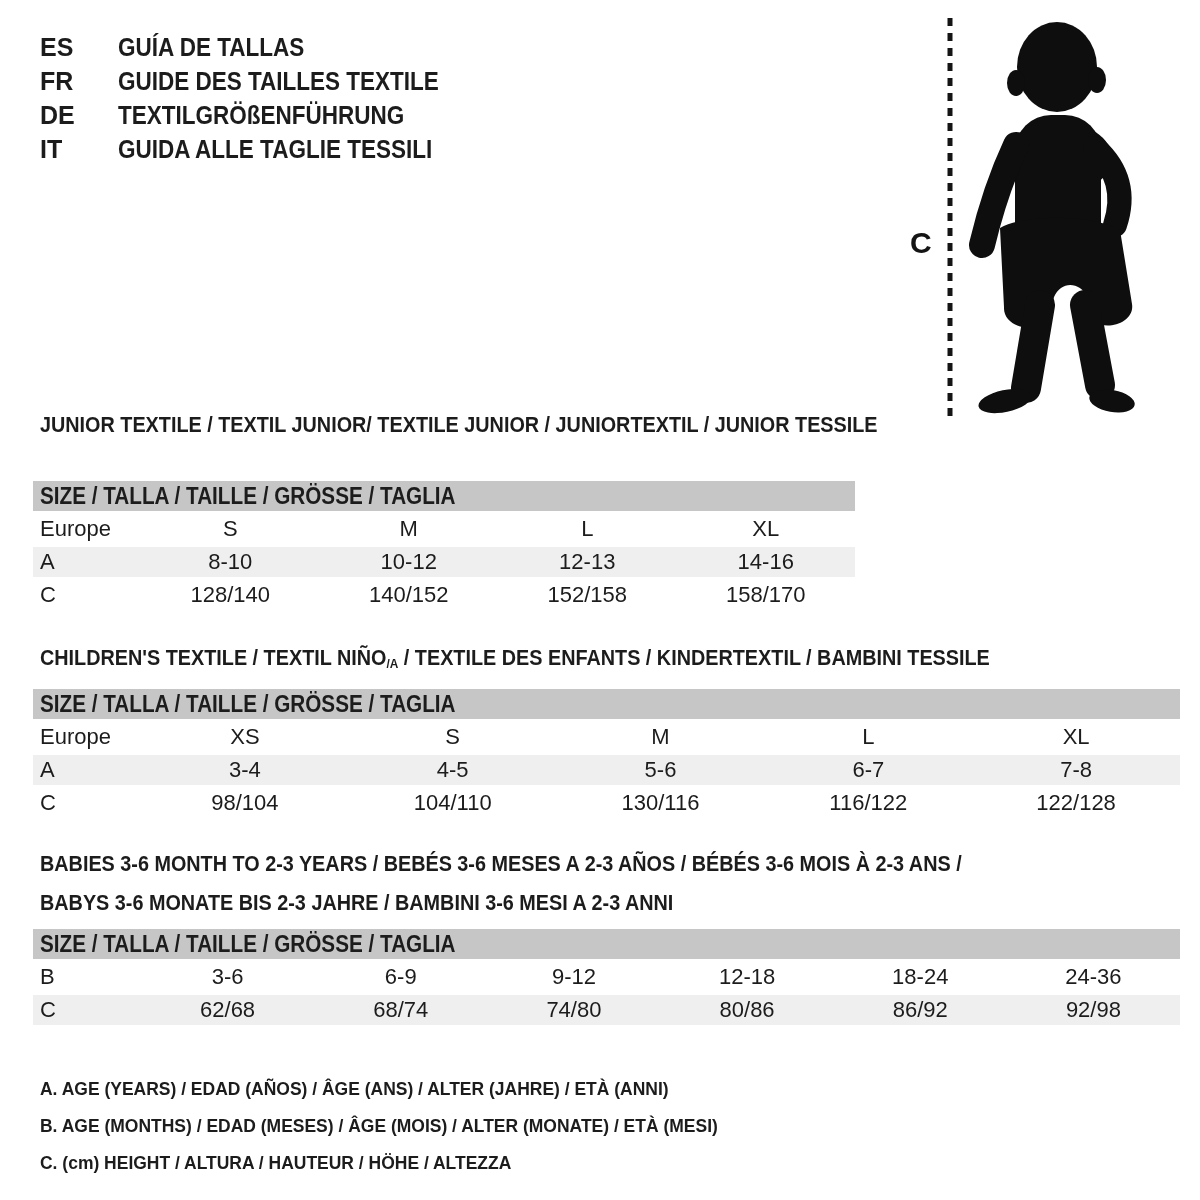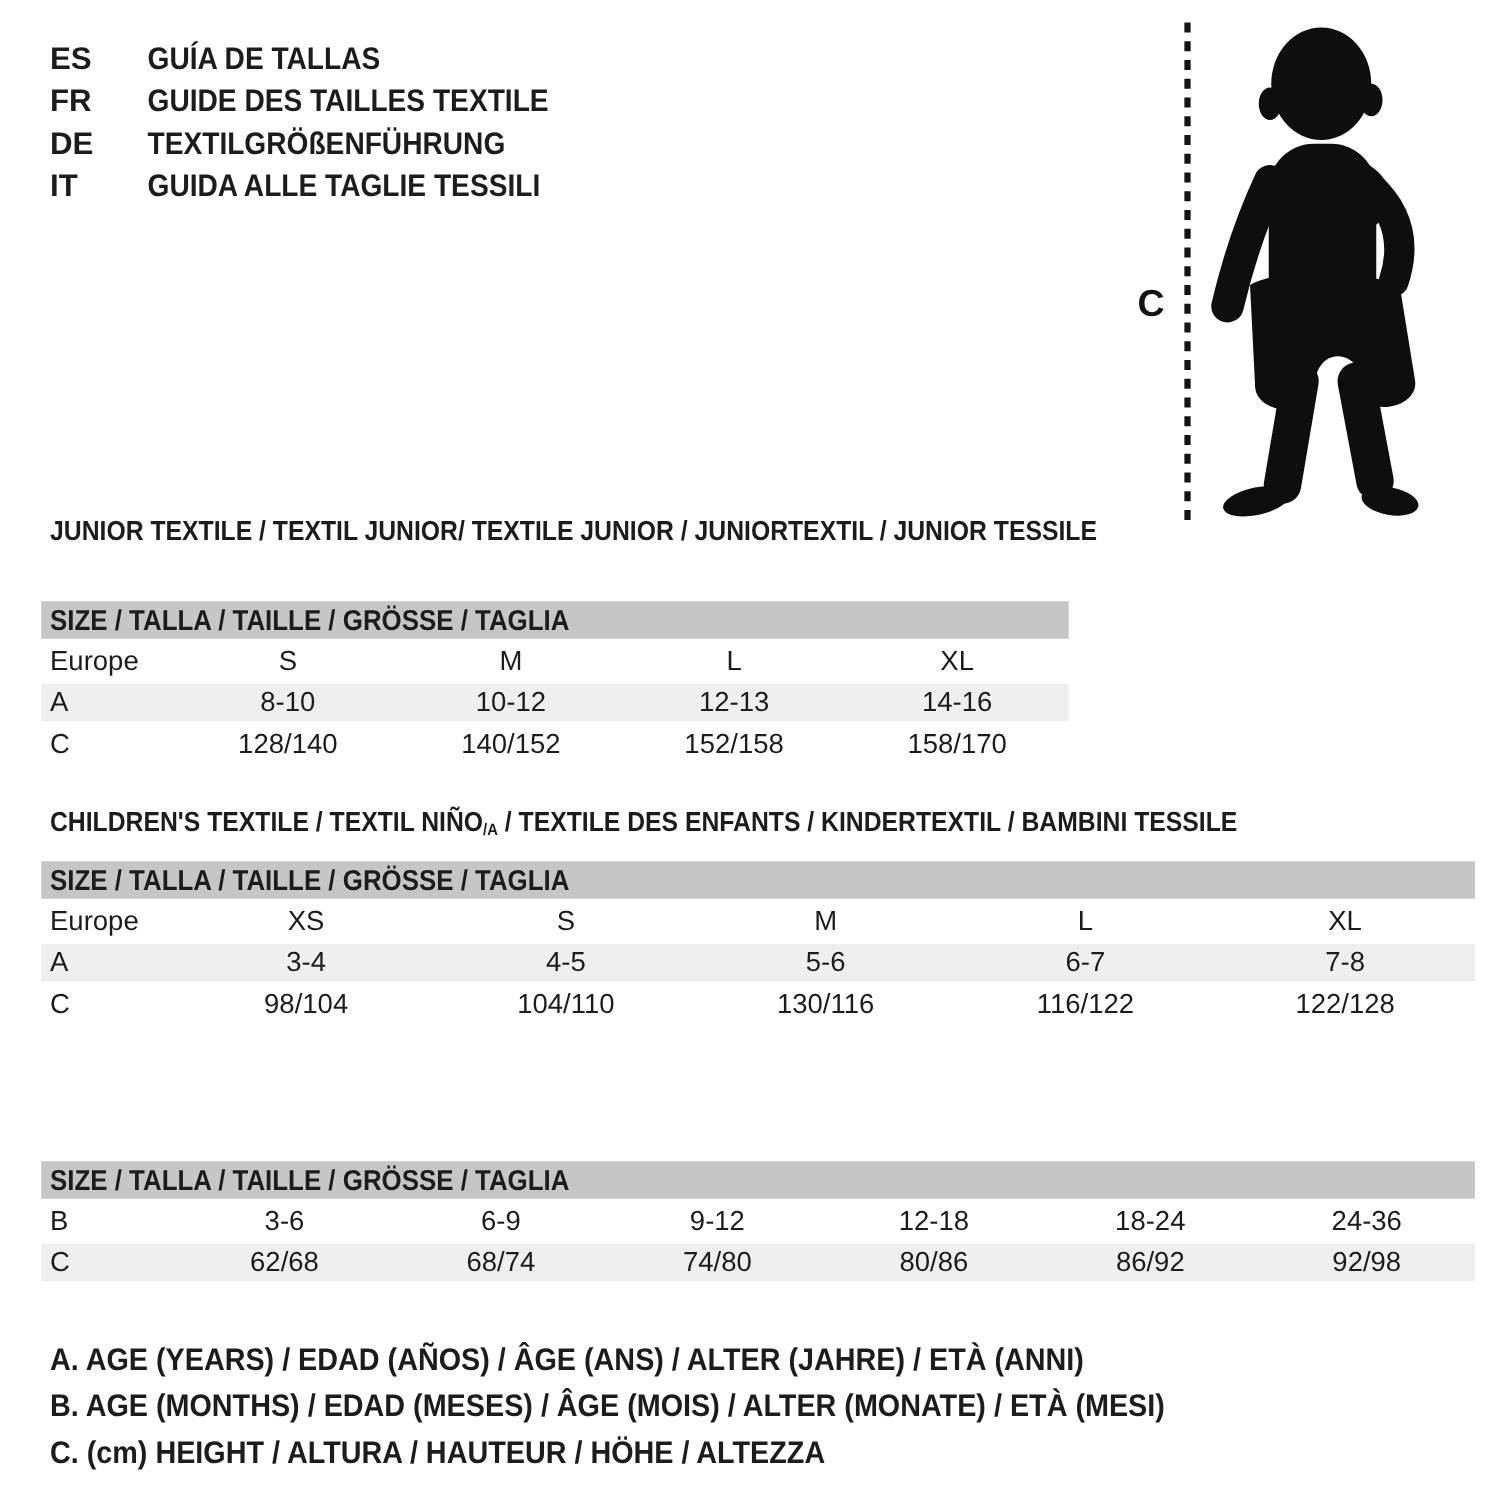"BABIES 3-6 MONTH TO 2-3" div.sec-title { html: none -> <div> <span>BABIES 3-6 MONTH TO 2-3 YEARS / BEBÉS 3-6 MESES A 2-3 AÑOS / BÉBÉS 3-6 MOIS À 2-3 ANS /</span><br> <span>BABYS 3-6 MONATE BIS 2-3 JAHRE / BAMBINI 3-6 MESI A 2-3 ANNI</span> </div> }
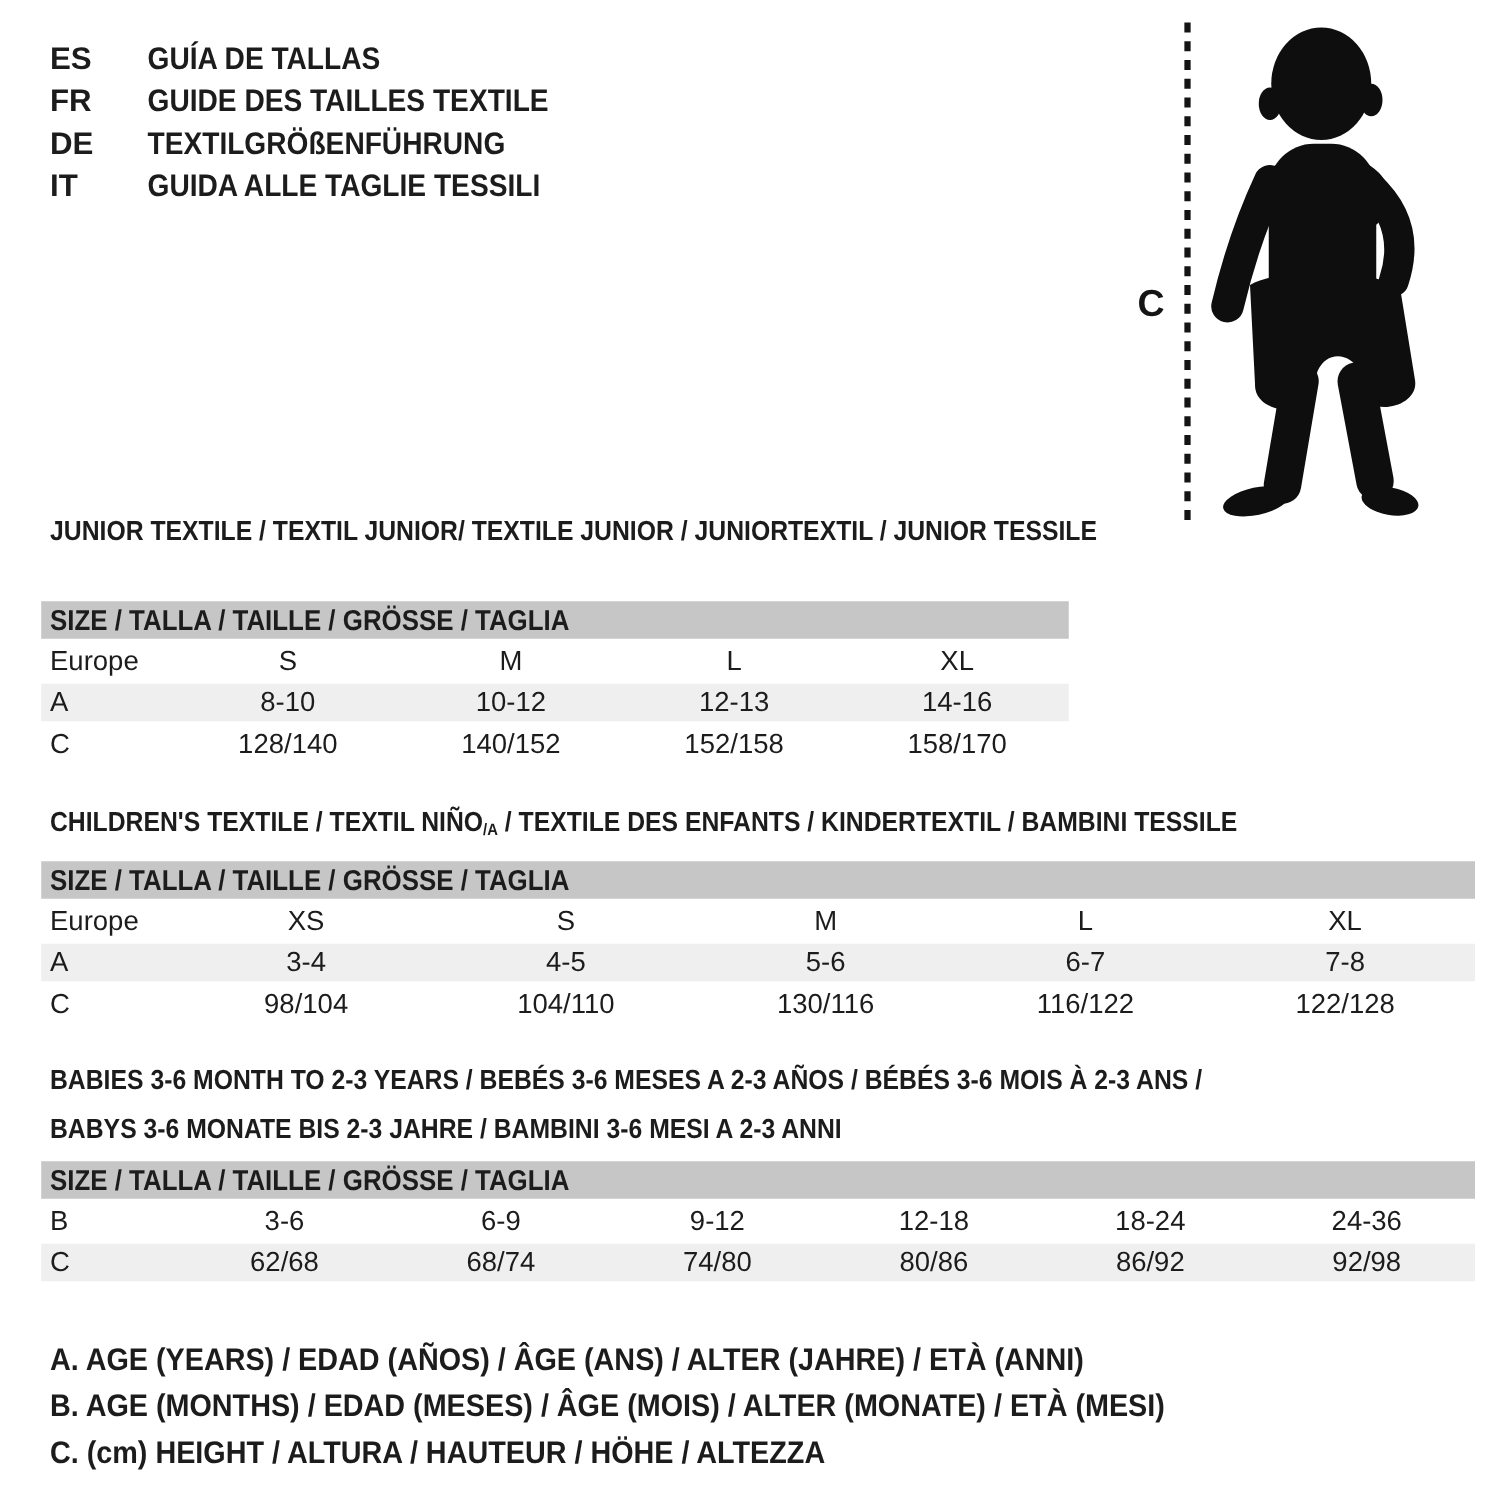"A. AGE (YEARS) / EDAD" .legend { font-size: 25px -> 19px }
